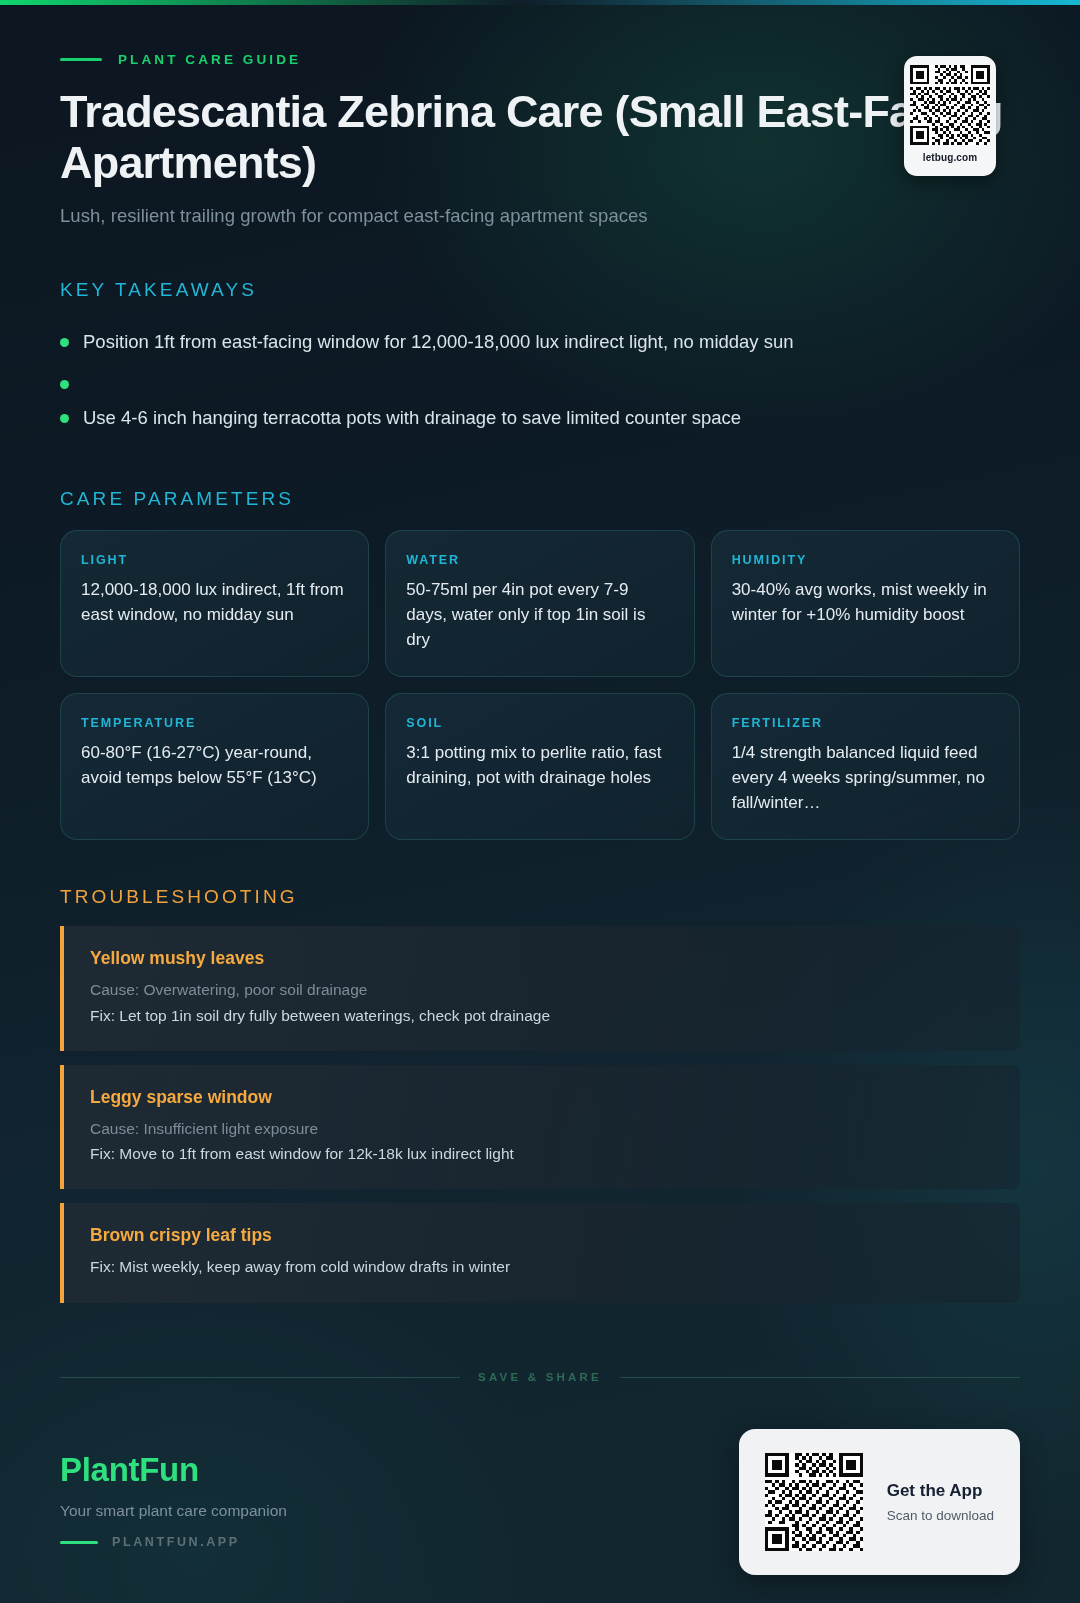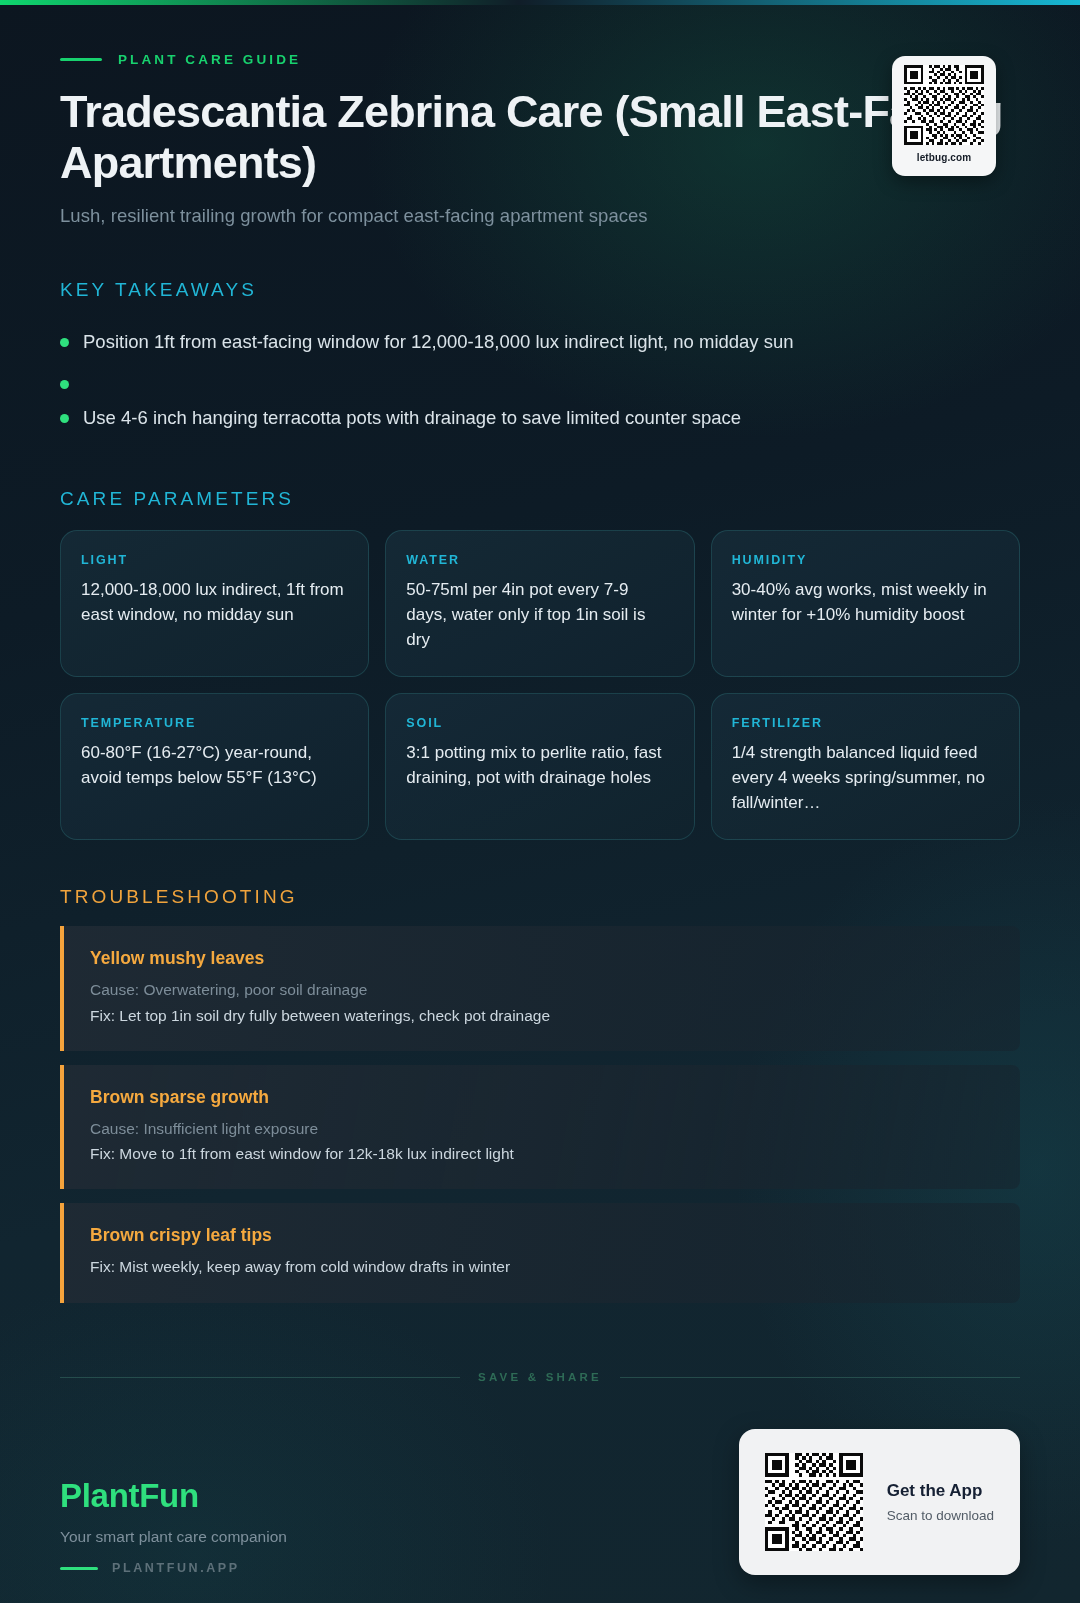"letbug.com" .header-qr-card { width: 104px -> 92px }
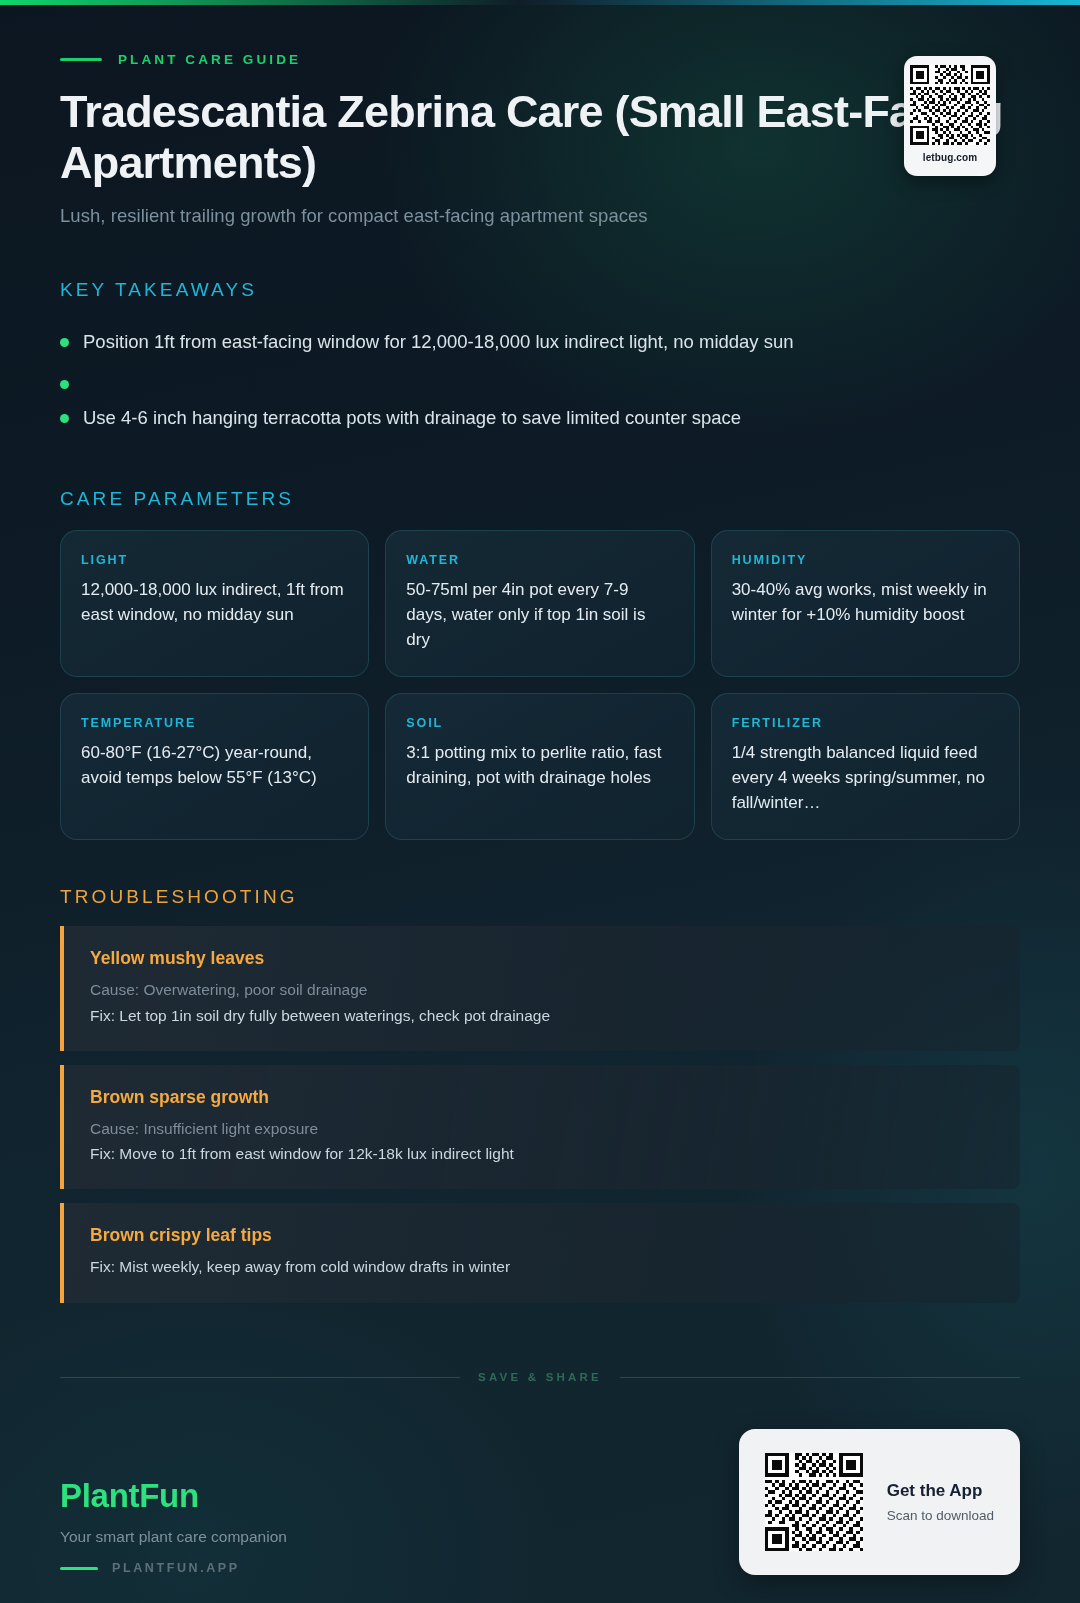"Brown sparse growth" div.trouble-title { text: Brown sparse growth -> Leggy sparse window }
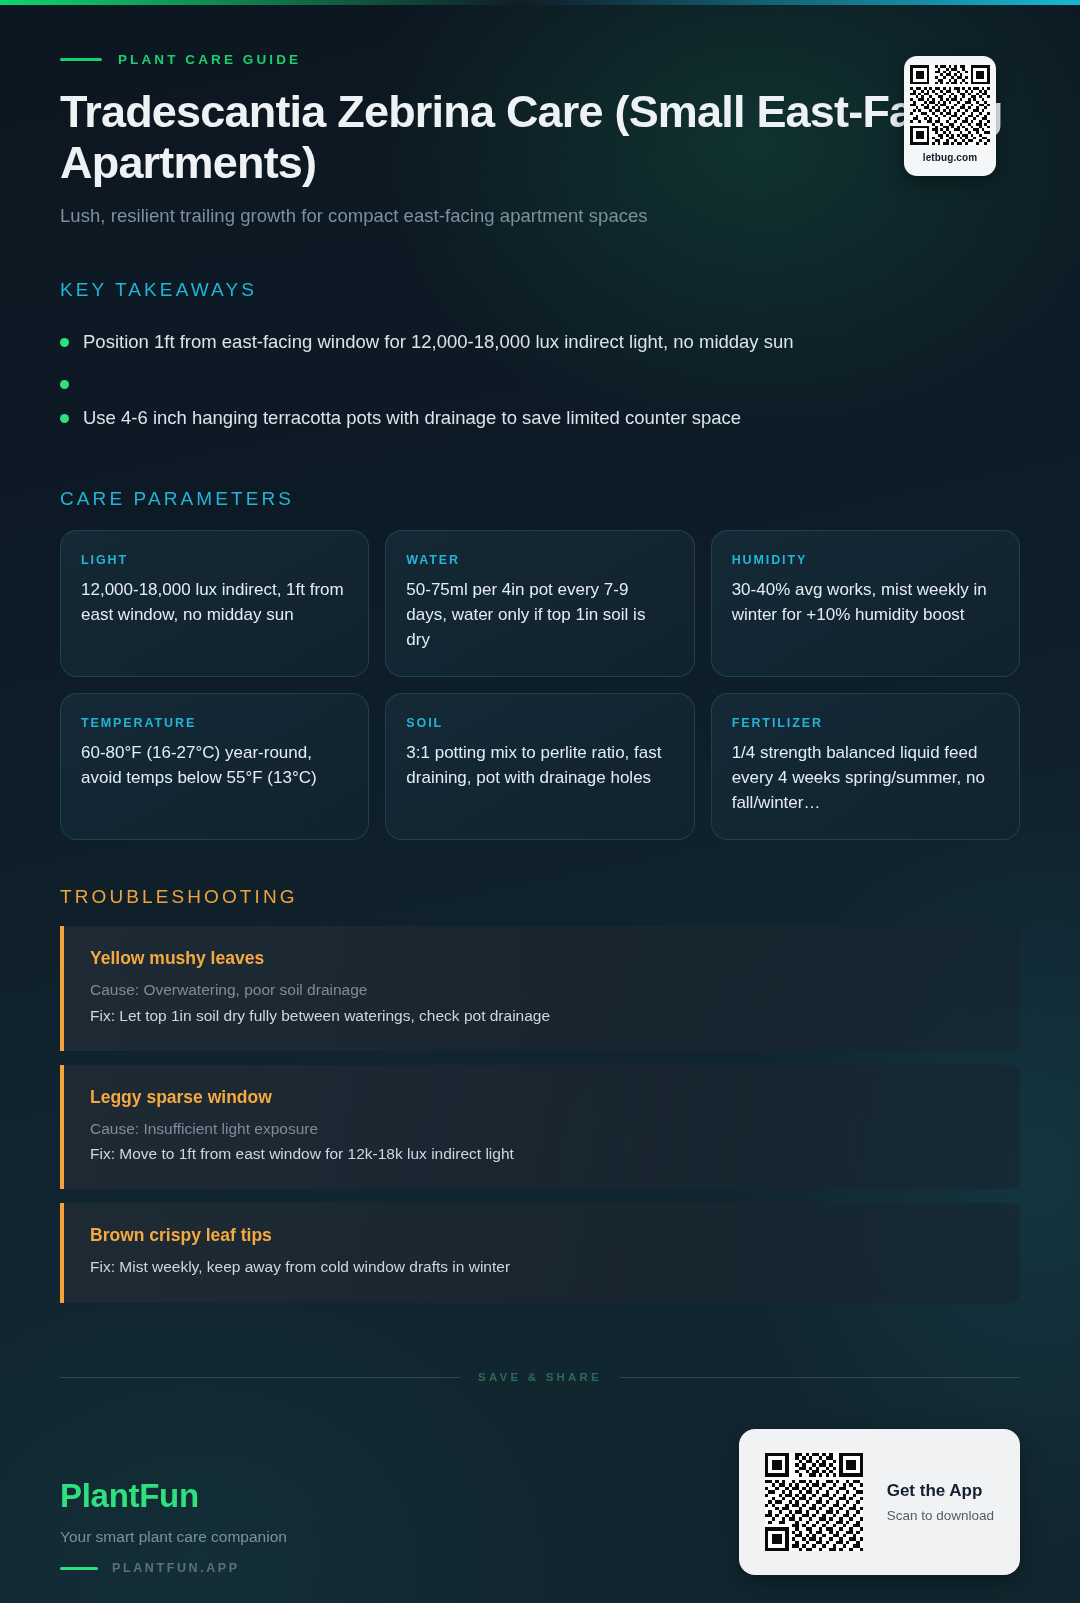"PlantFun" .footer-body { align-items: flex-end -> center }
